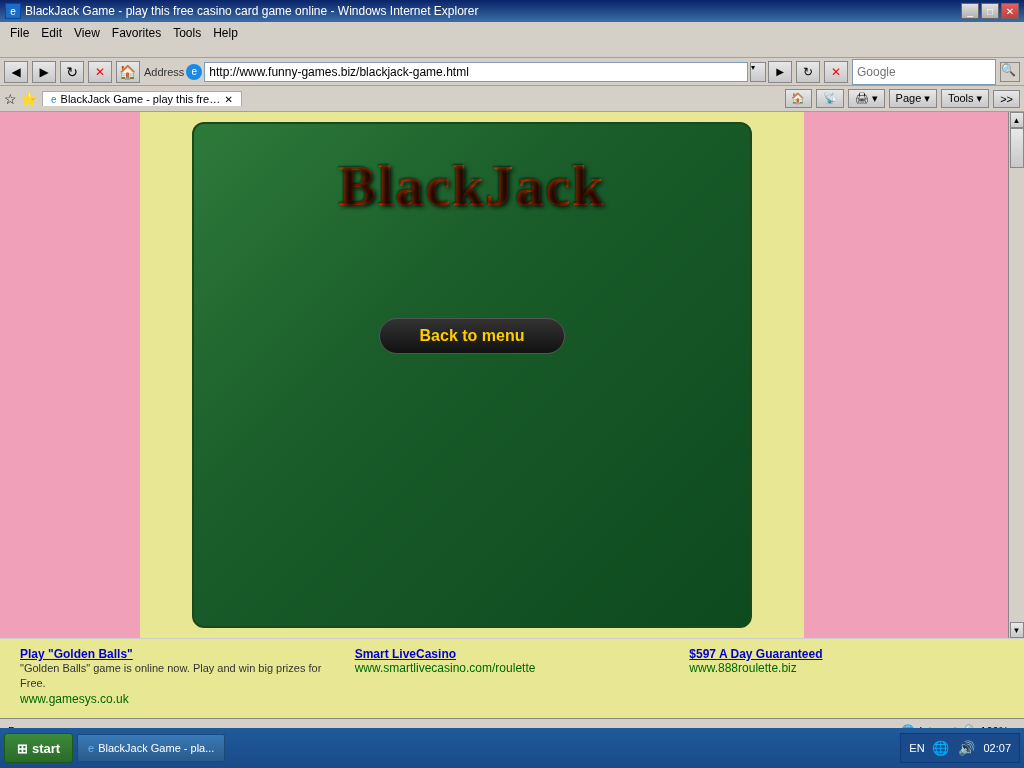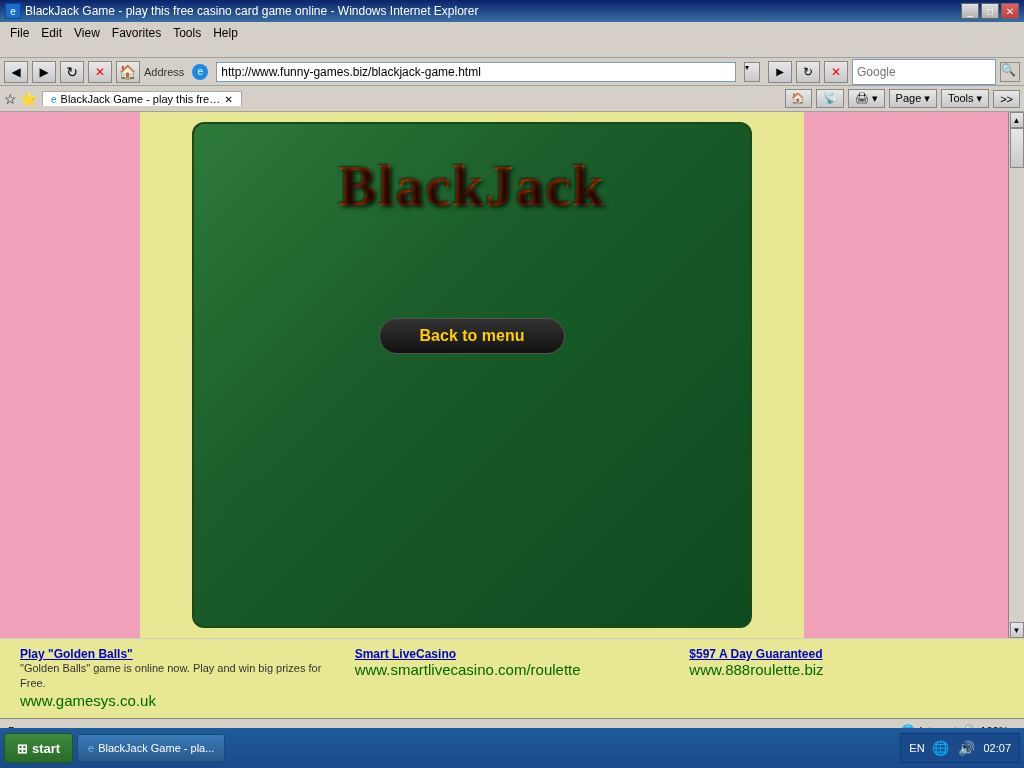"Address" div { gap: 8px -> 2px }
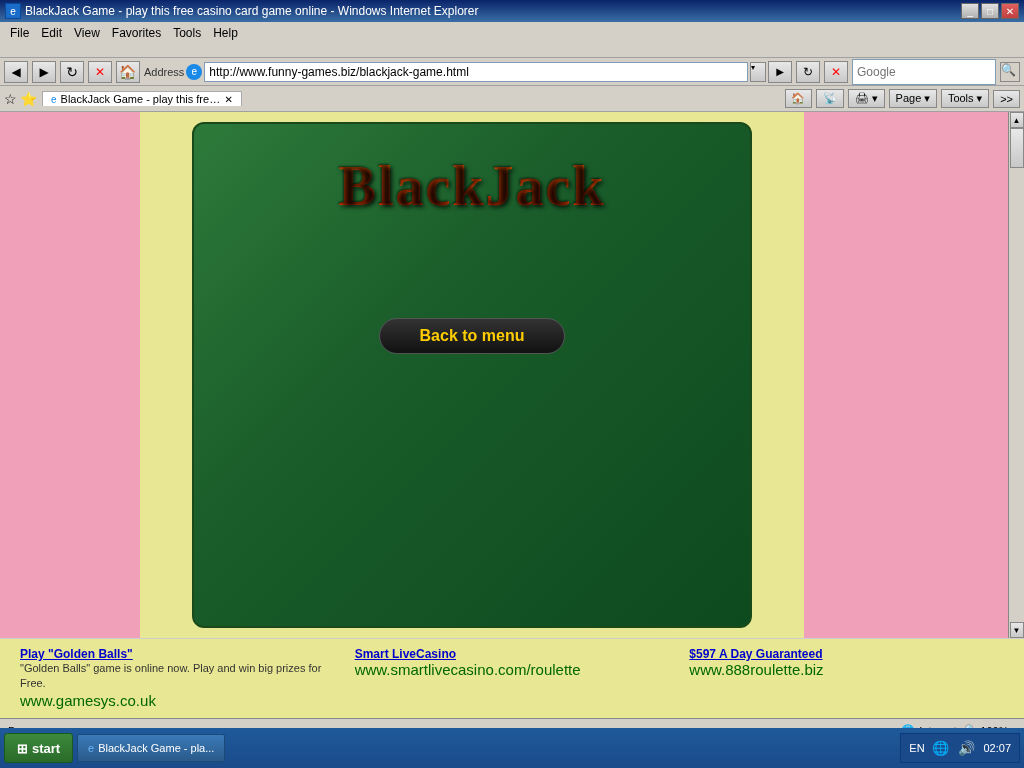"www.smartlivecasino.com/roulette" .ad-url { font-size: 15px -> 12px }
